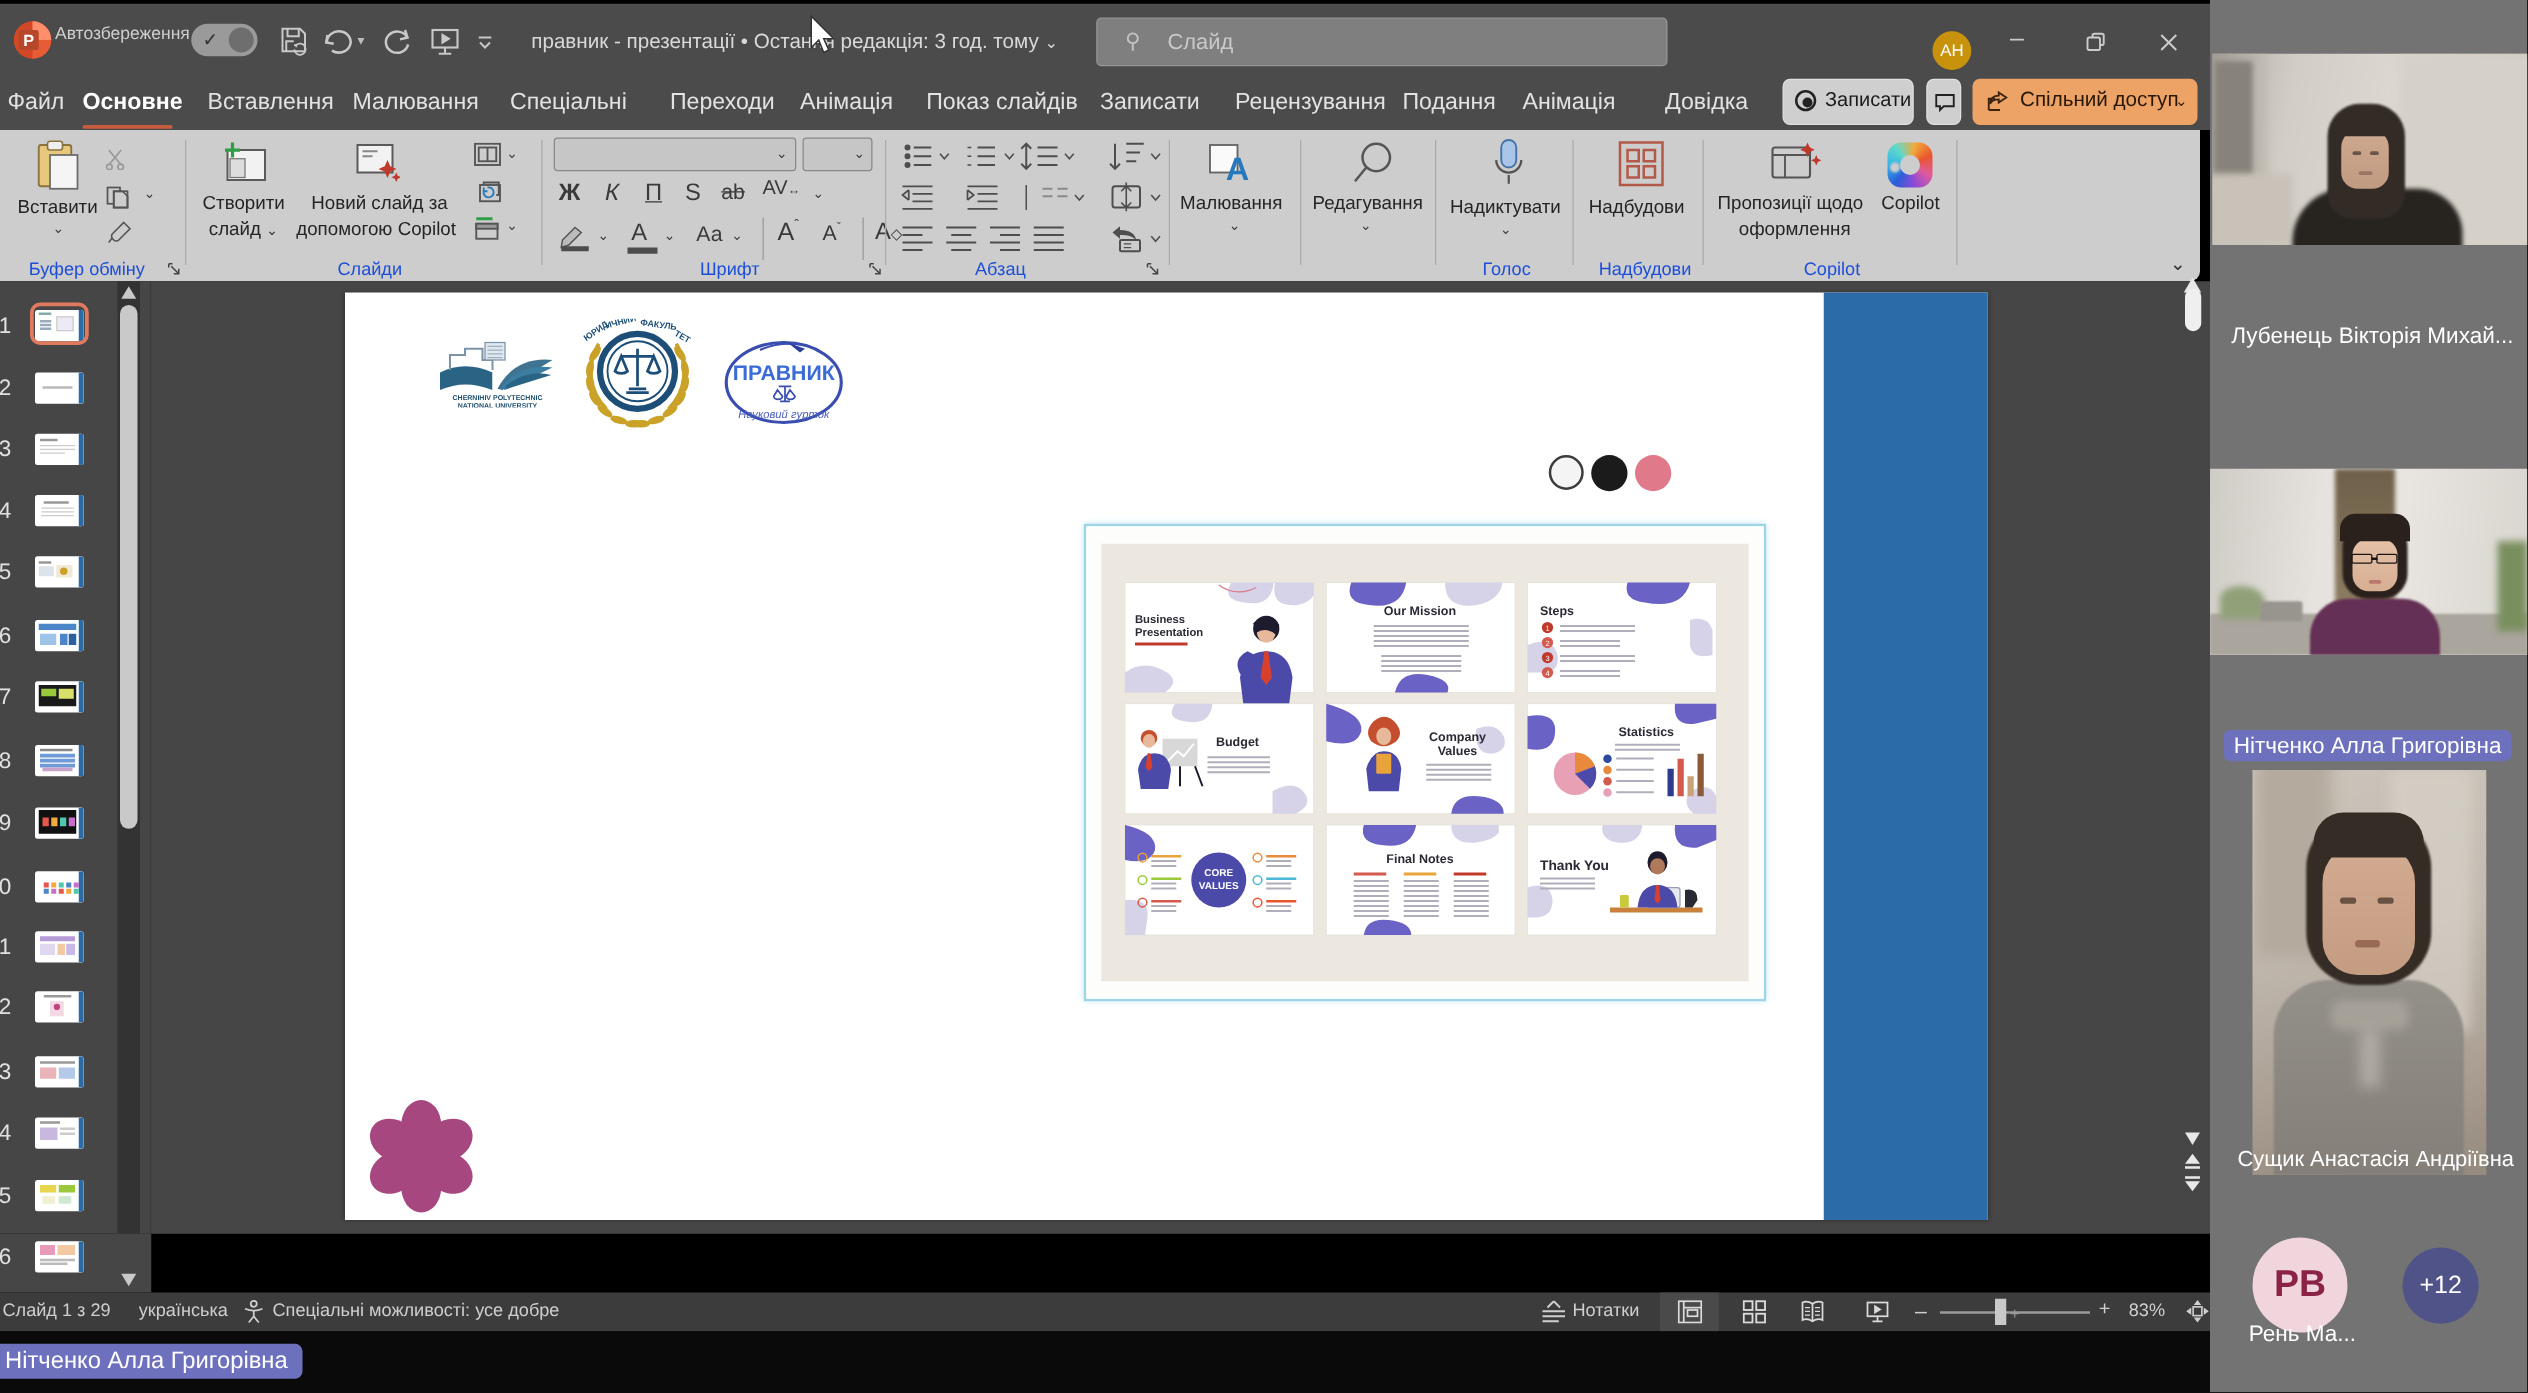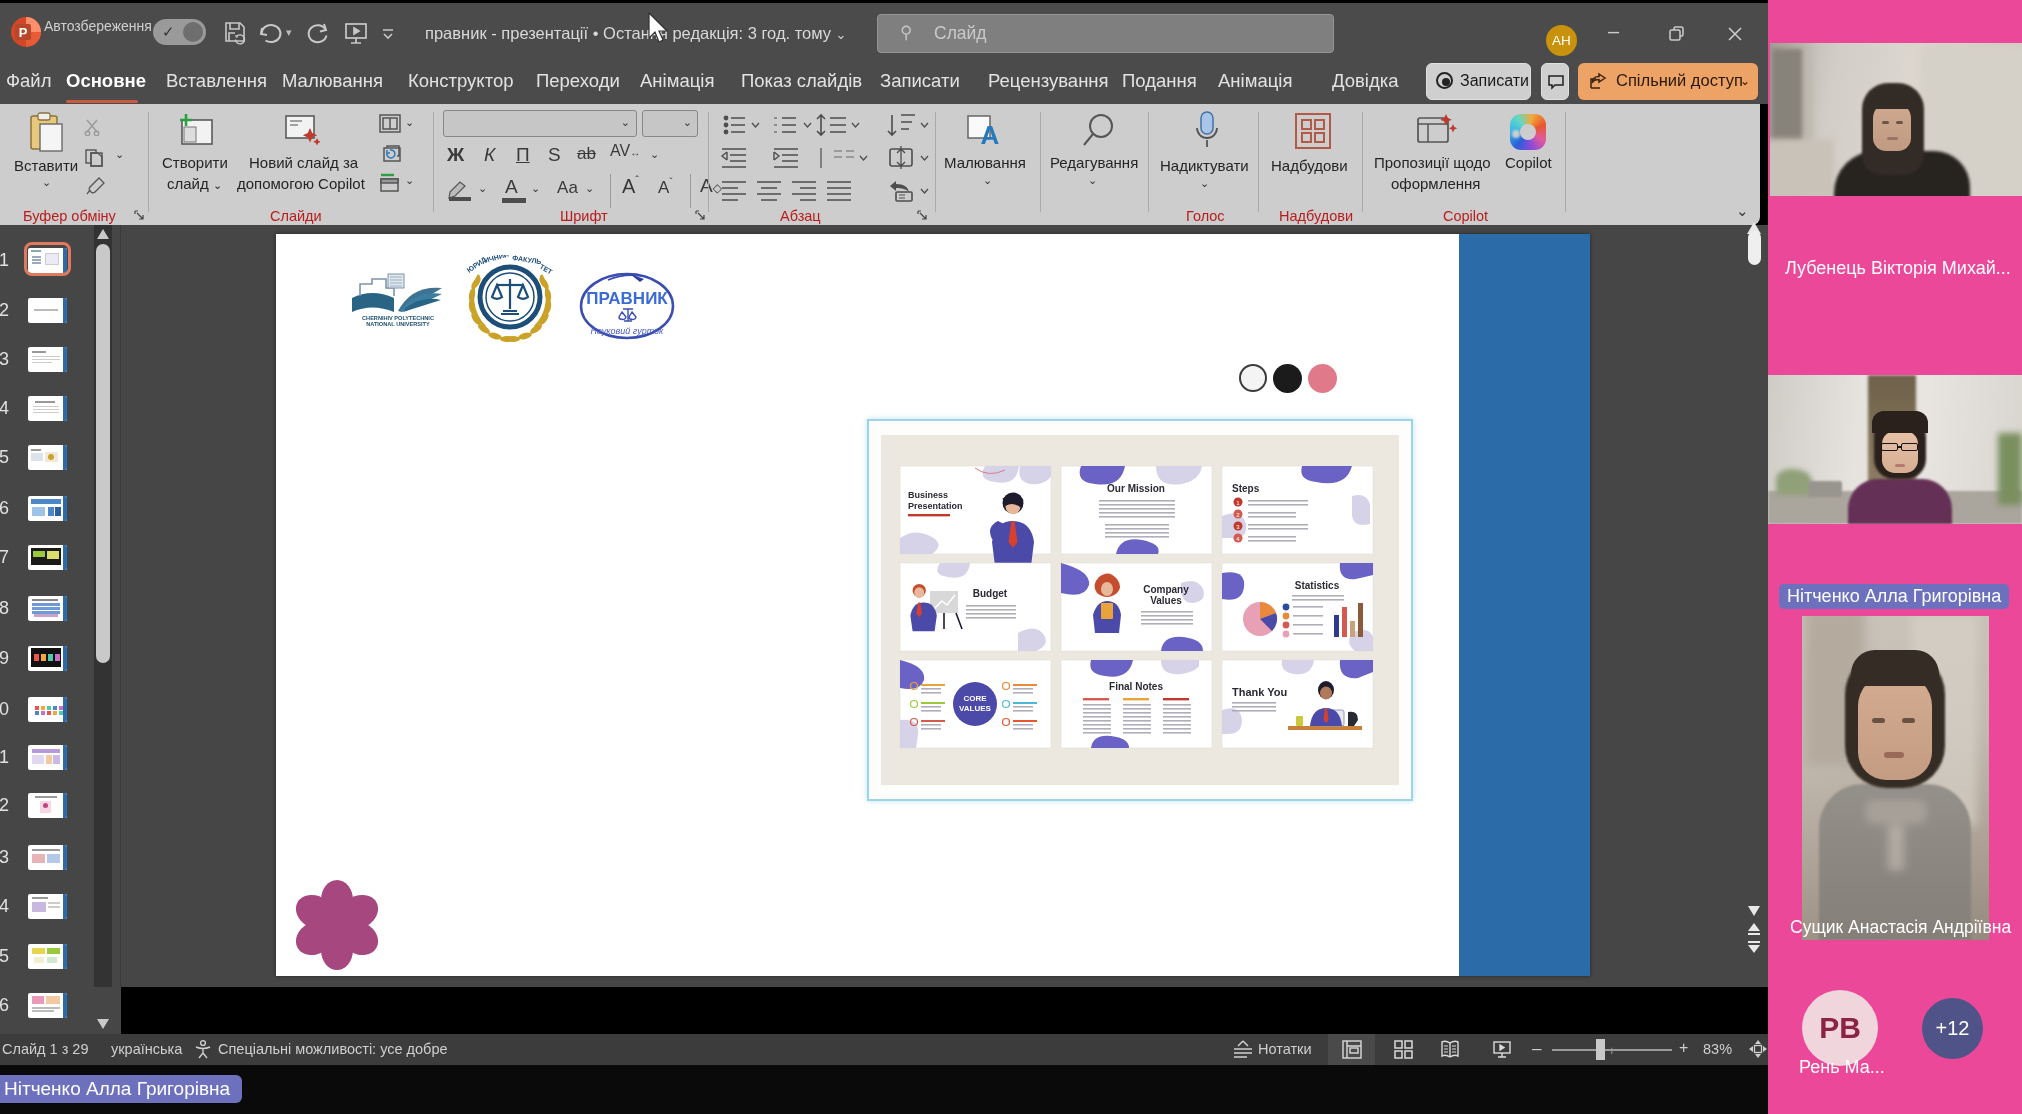"Конструктор" span.tab { text: Конструктор -> Спеціальні }
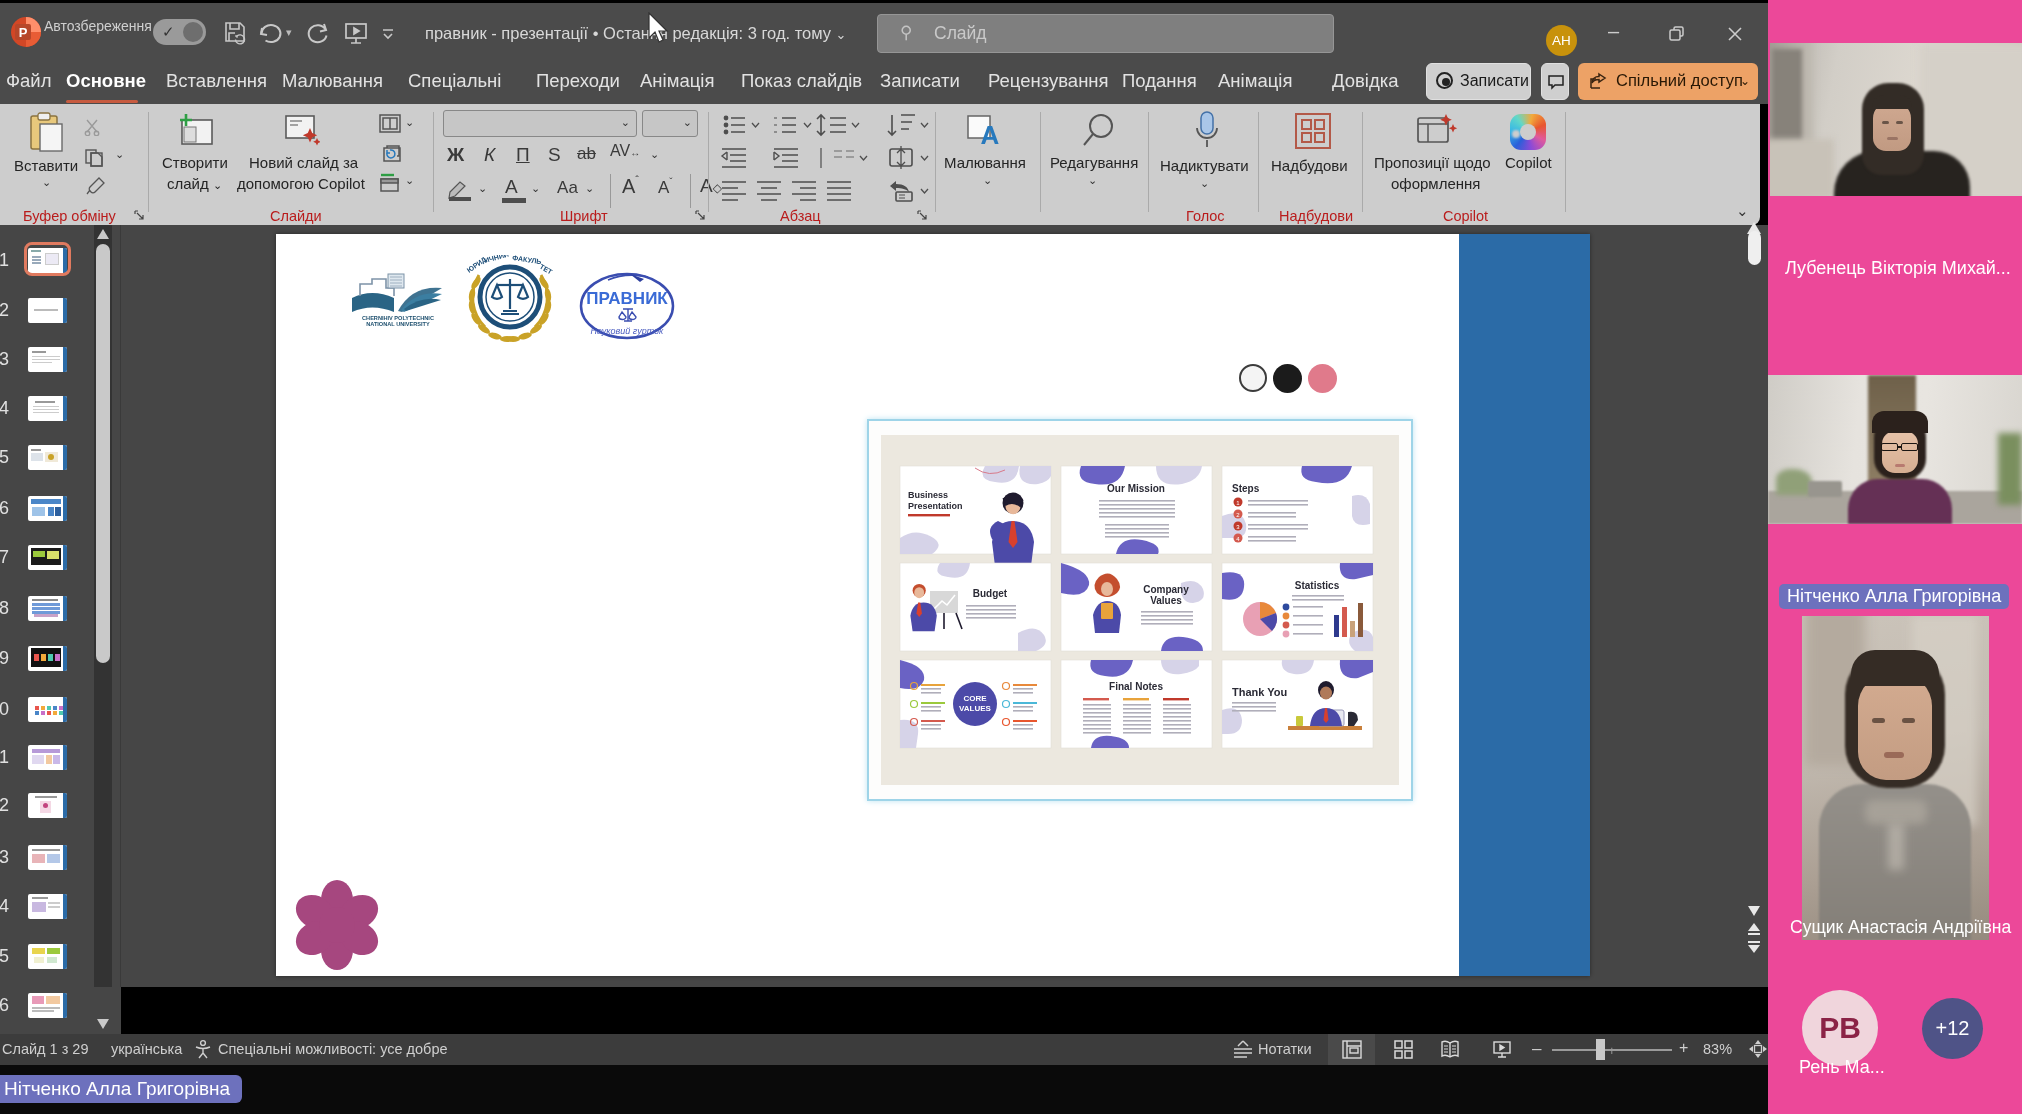"Буфер обміну" .glabel { color: #b91c1c -> #1d4ed8 }
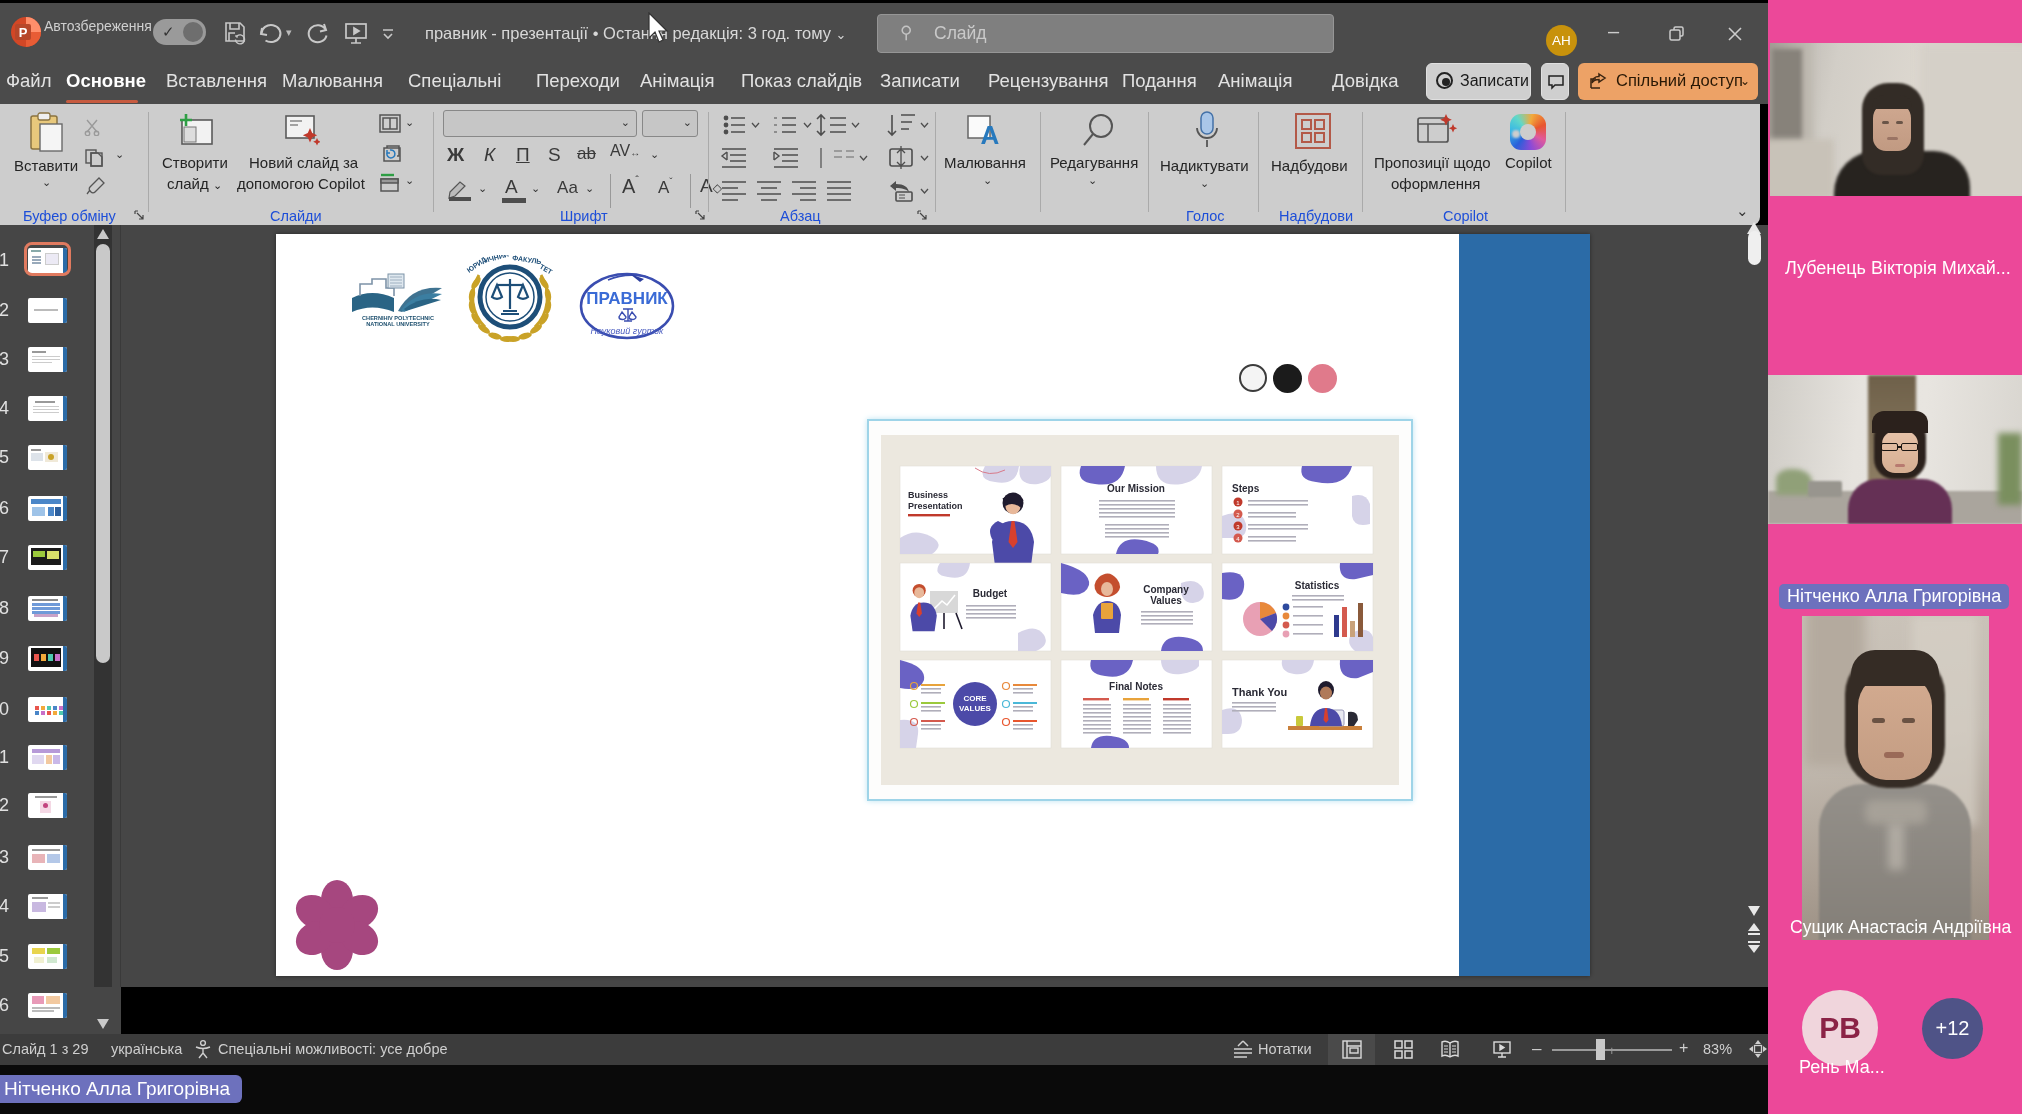"Лубенець Вікторія Михай..." #sidebar { background: #ec4899 -> #737373 }
